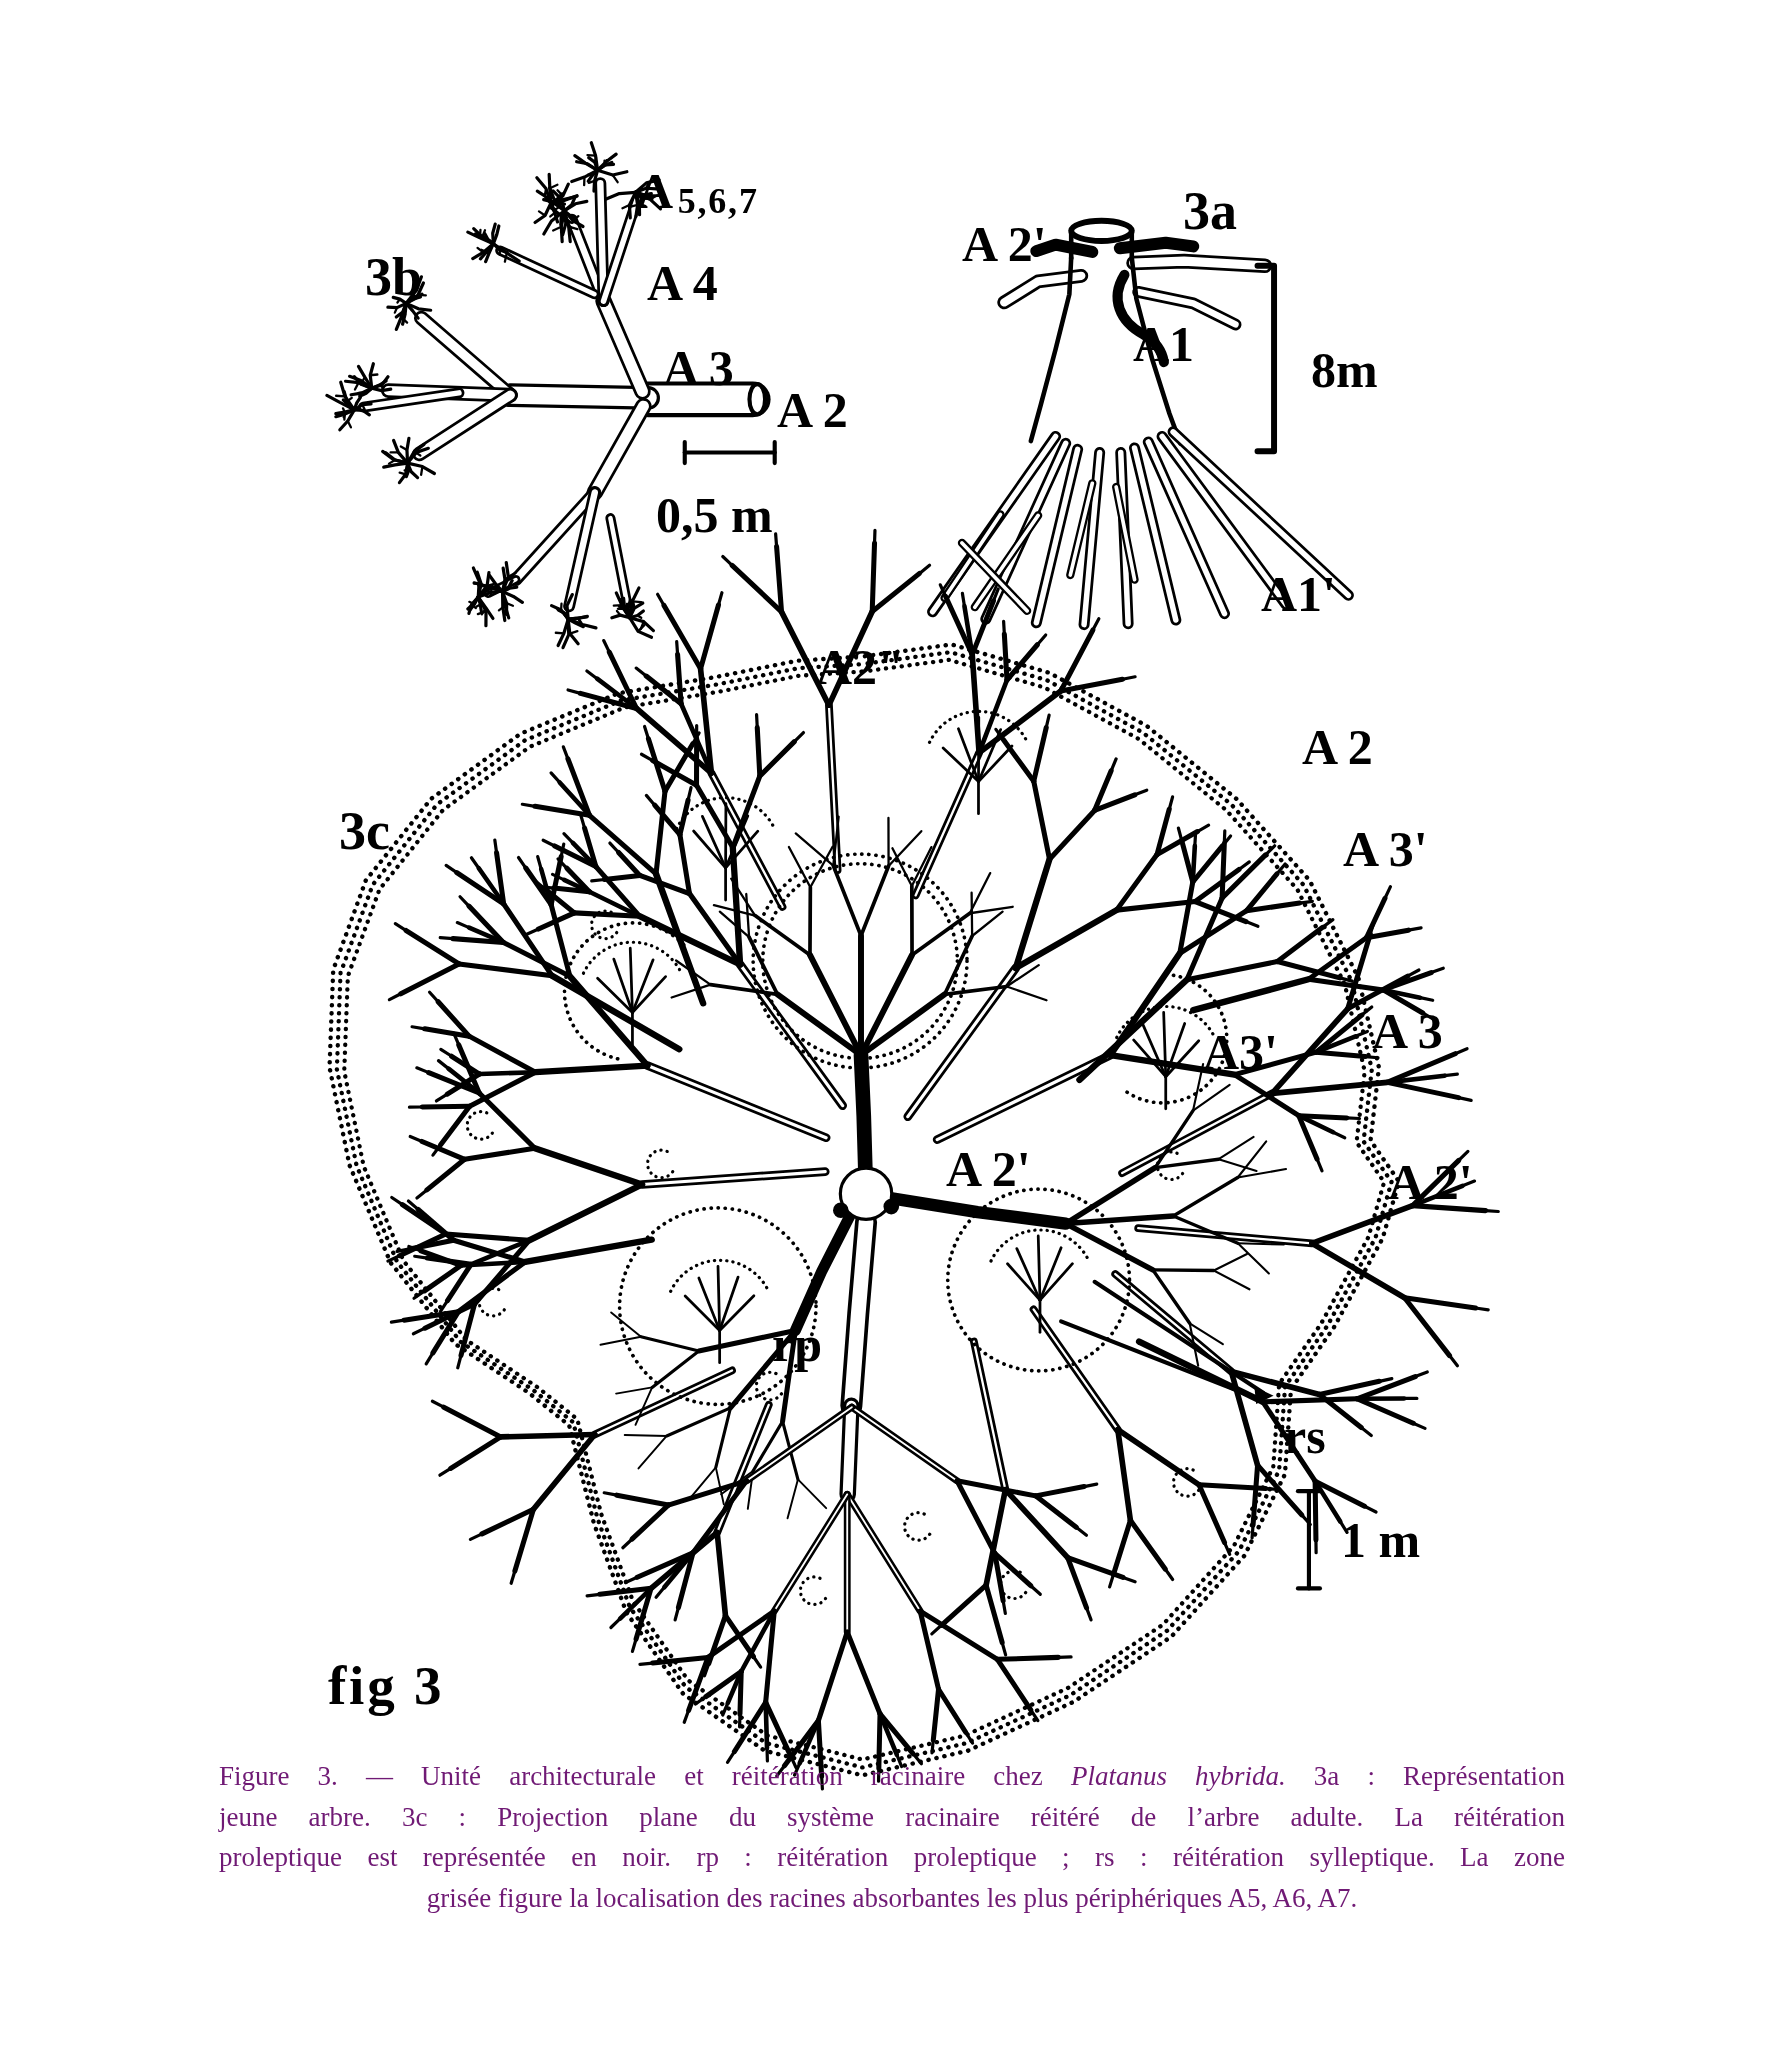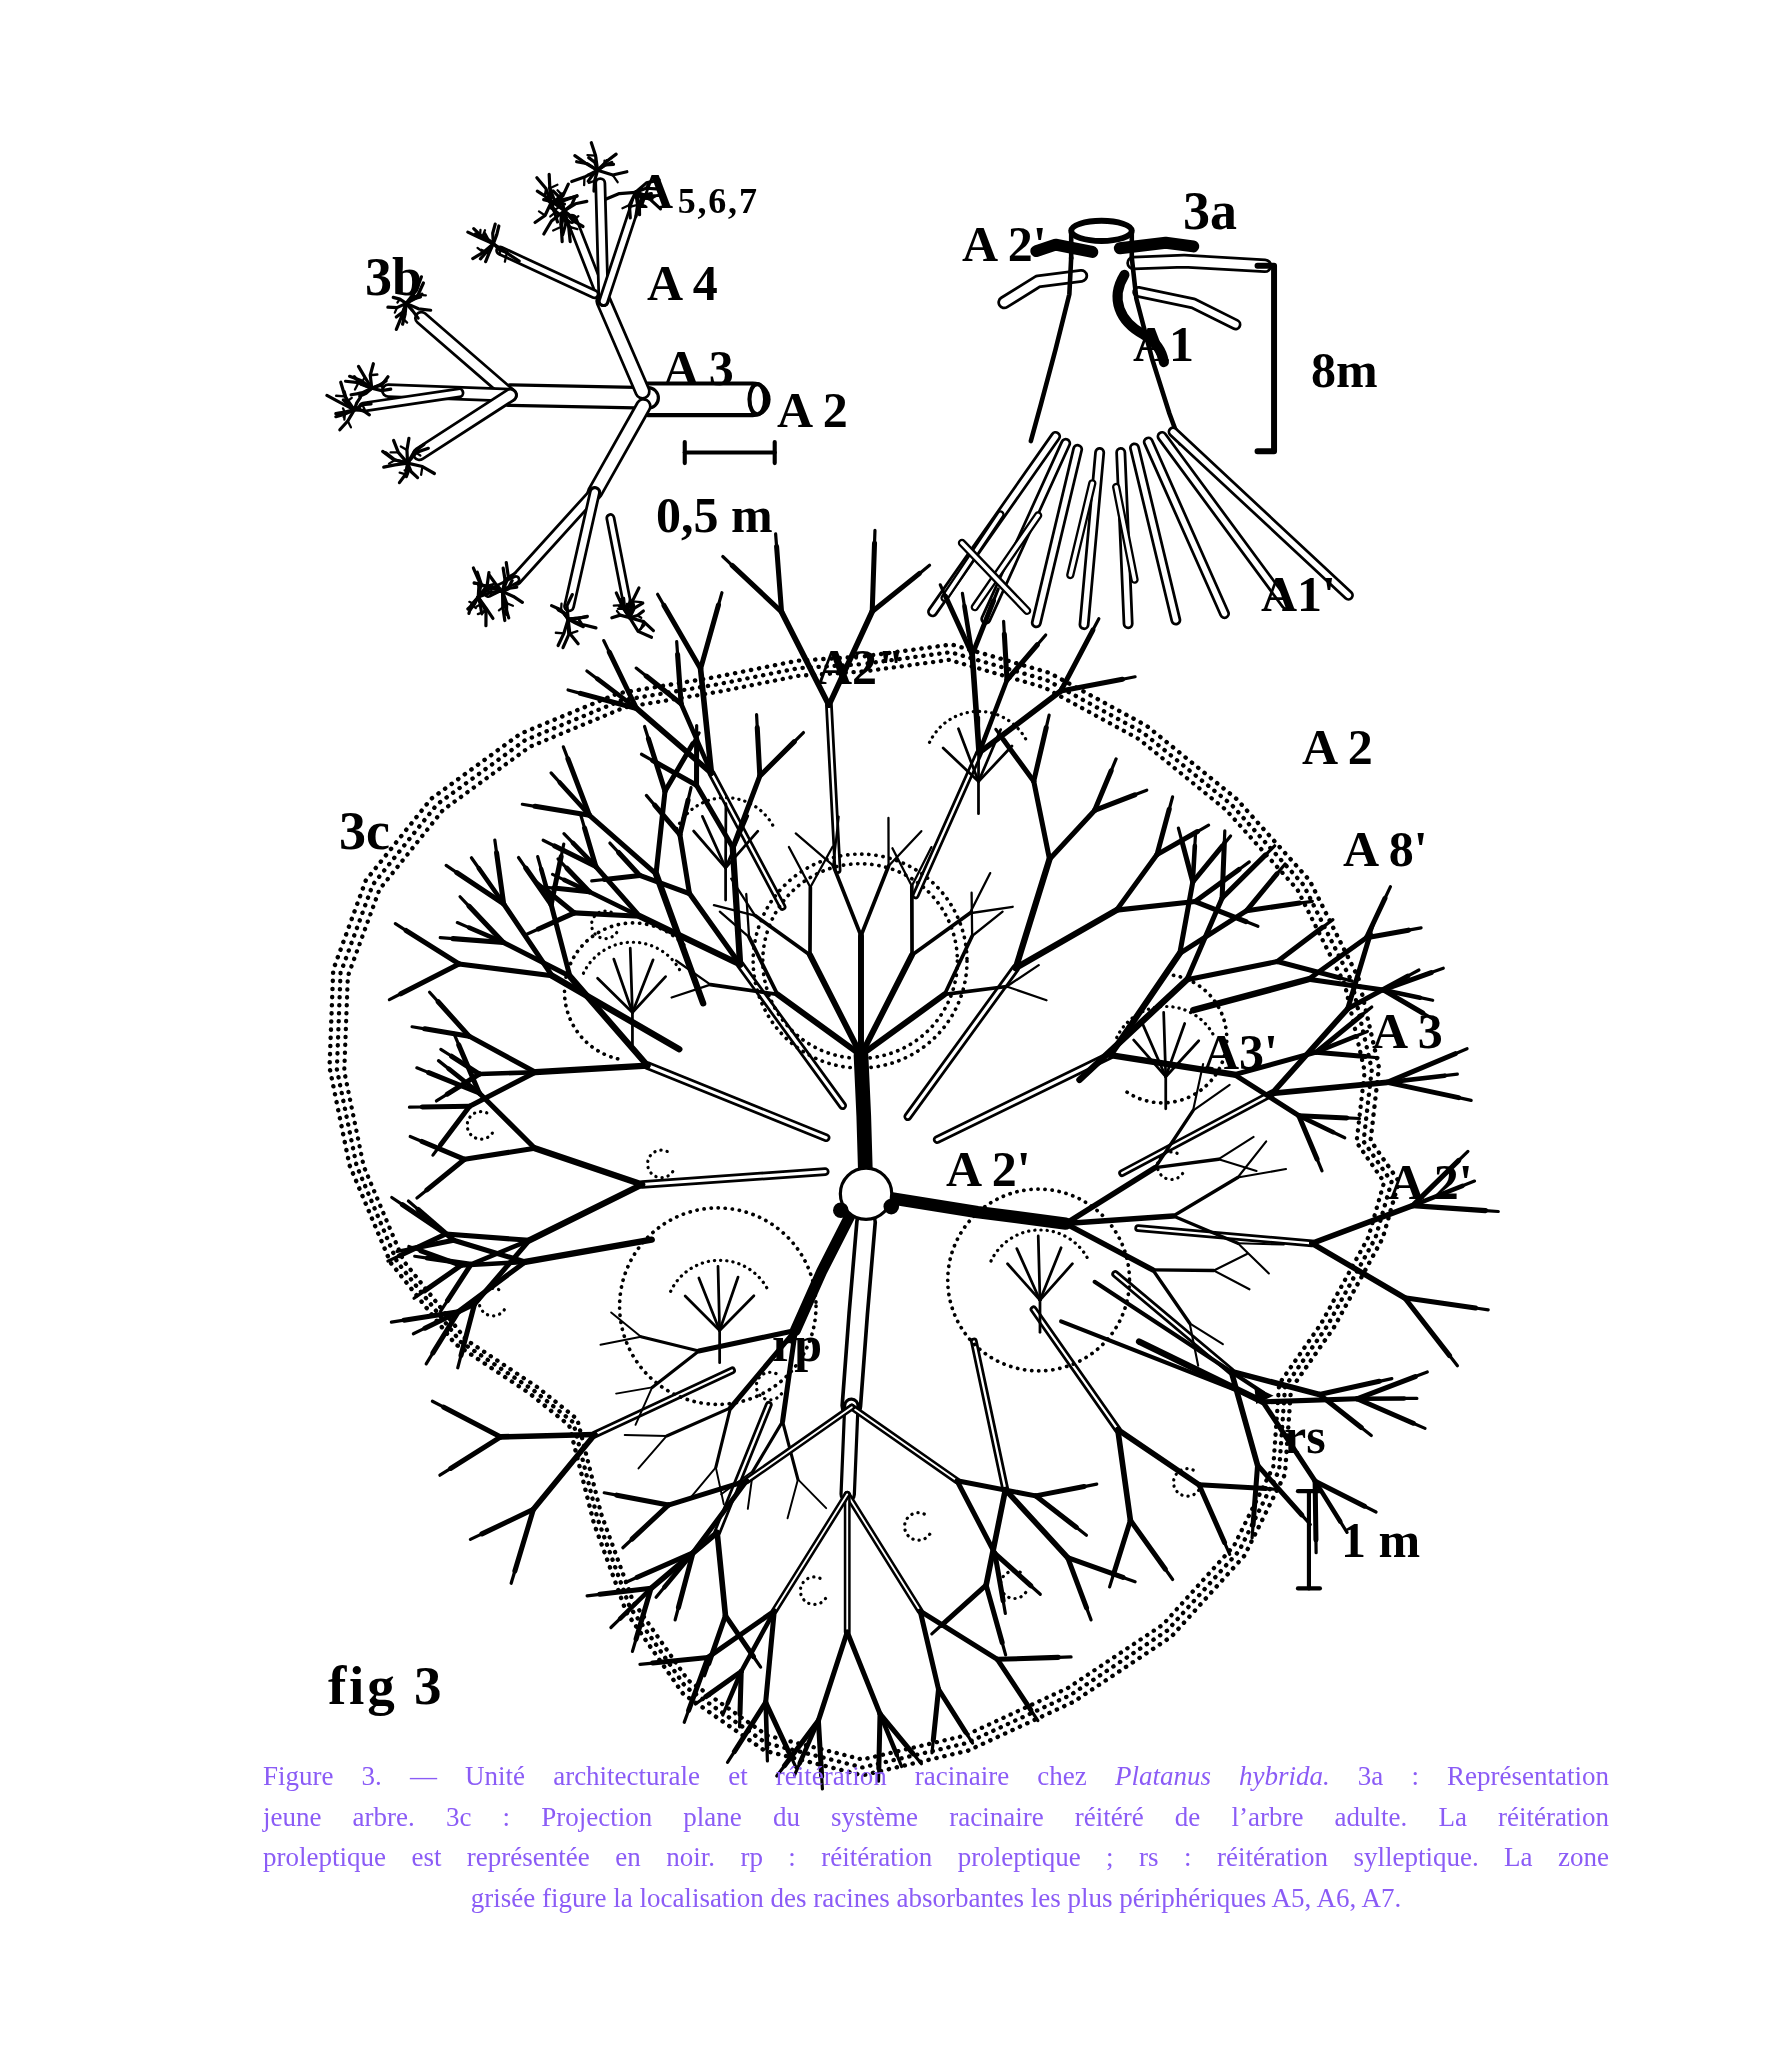"A 8'" div.lbl { text: 8' -> 3' }
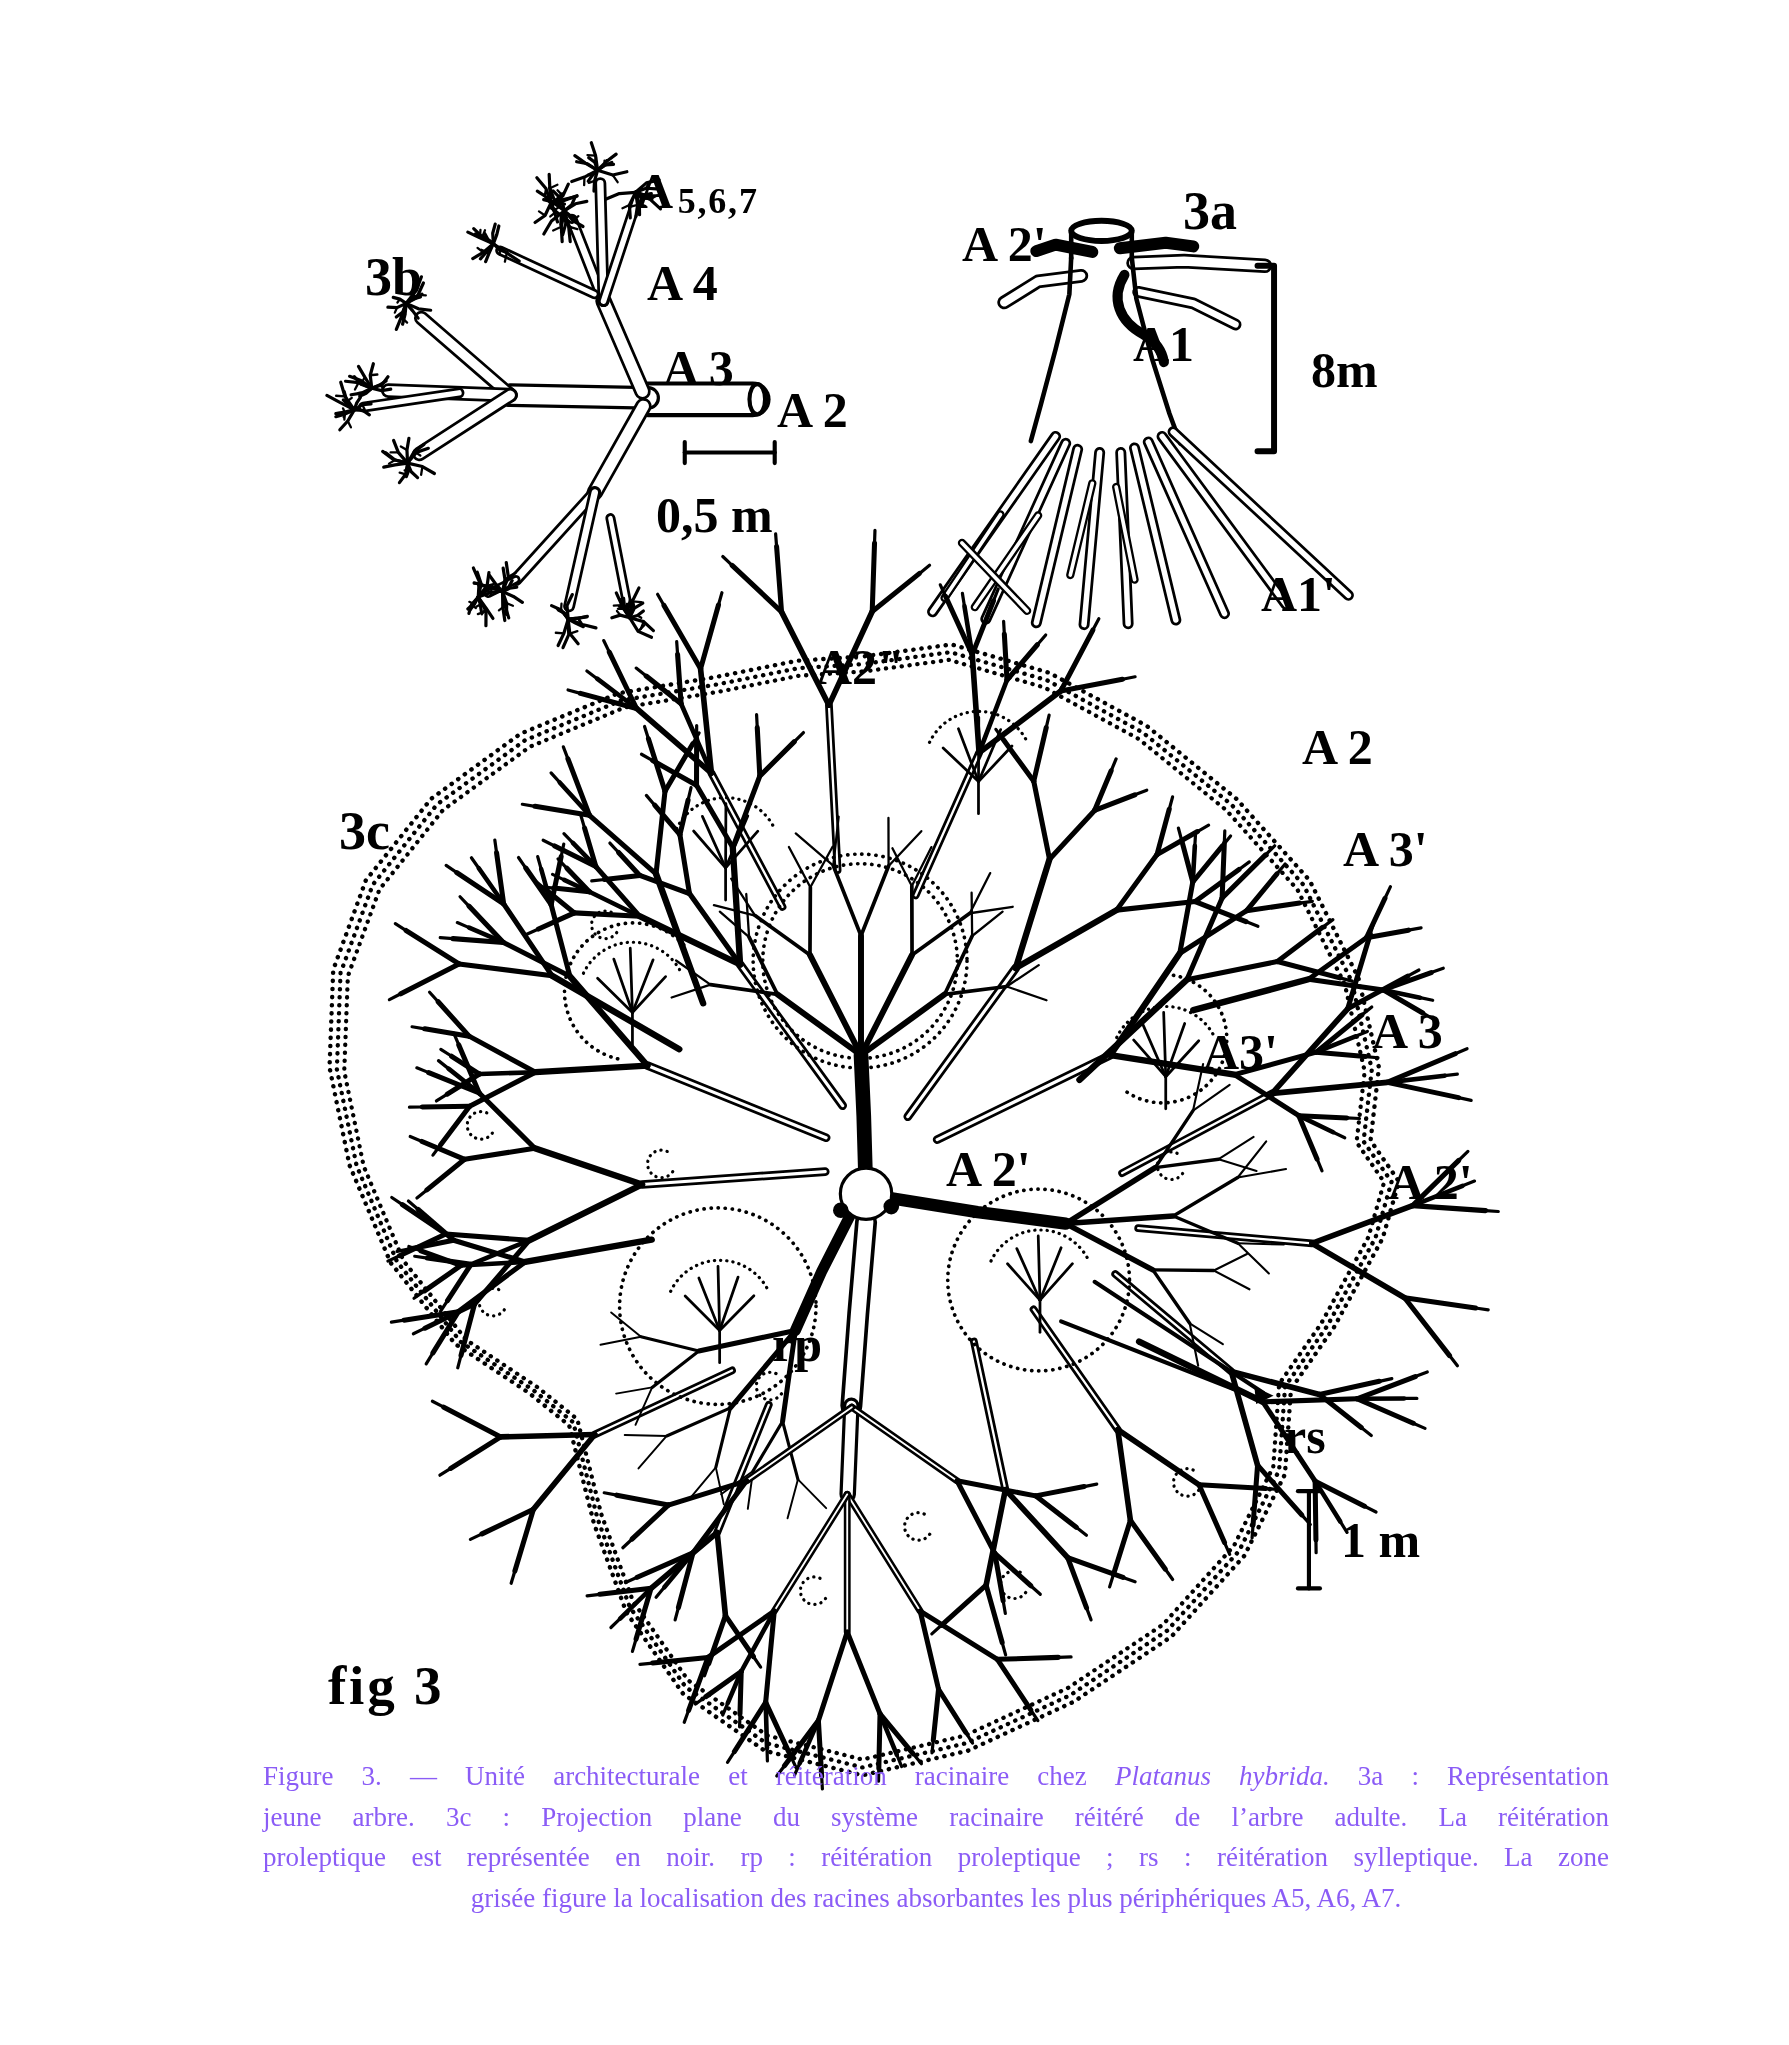"Figure 3. — Unité architecturale" .caption { color: #8b5cf6 -> #701a75; margin-left: 44px -> none }
